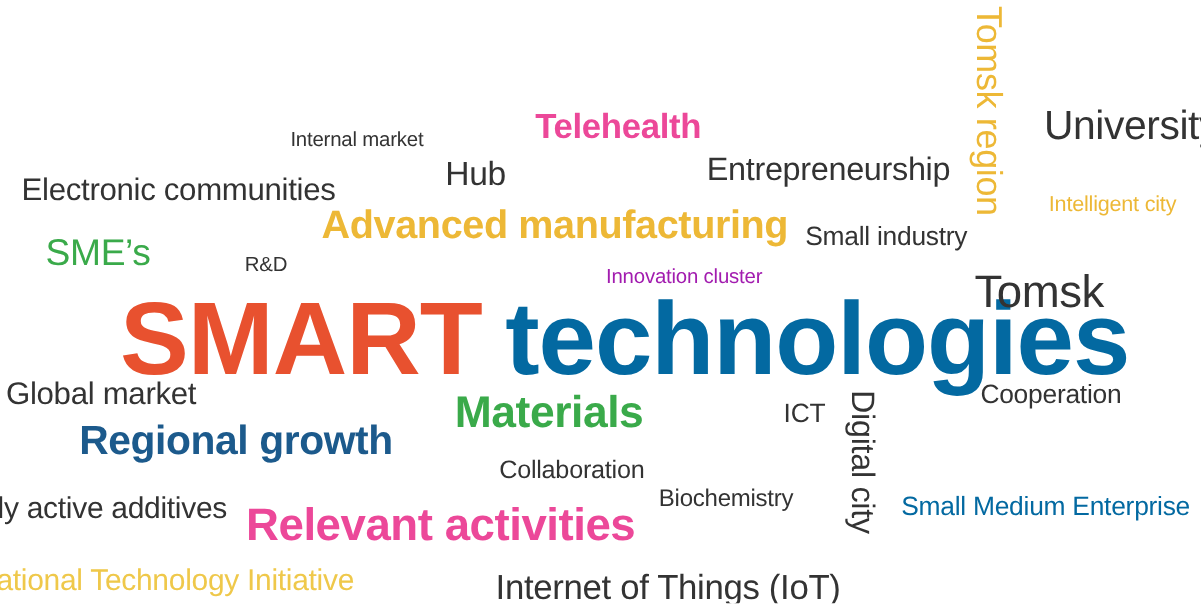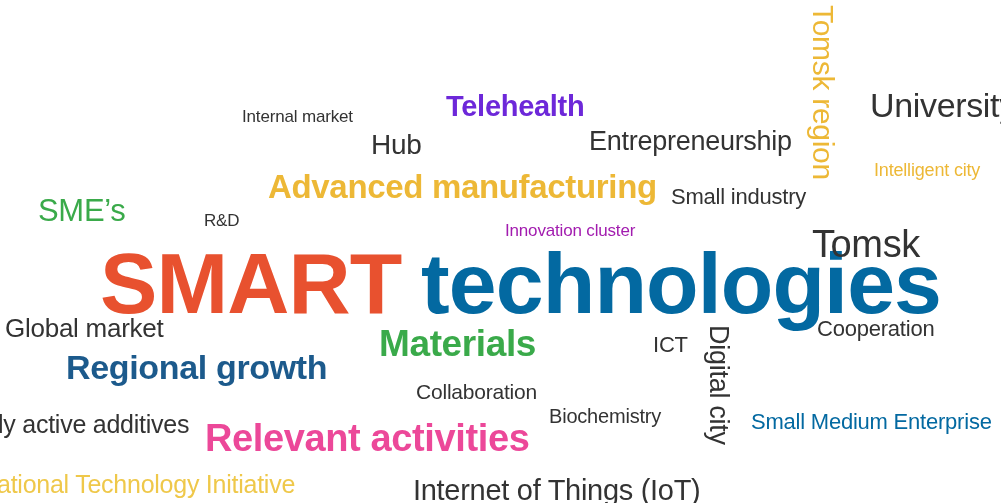"Telehealth" div.word { color: #6d28d9 -> #ec4899 }
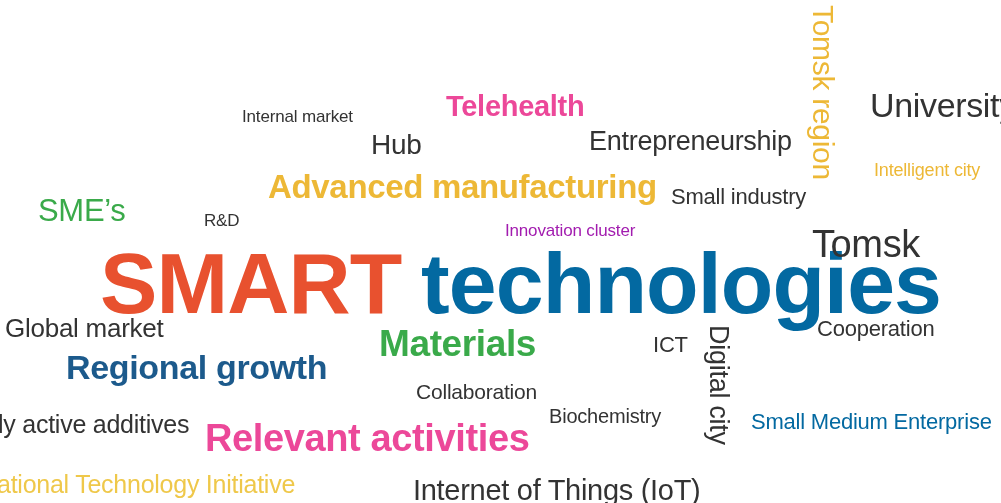"Electronic communities" div.word { html: none -> <div>Electronic communities</div> }
